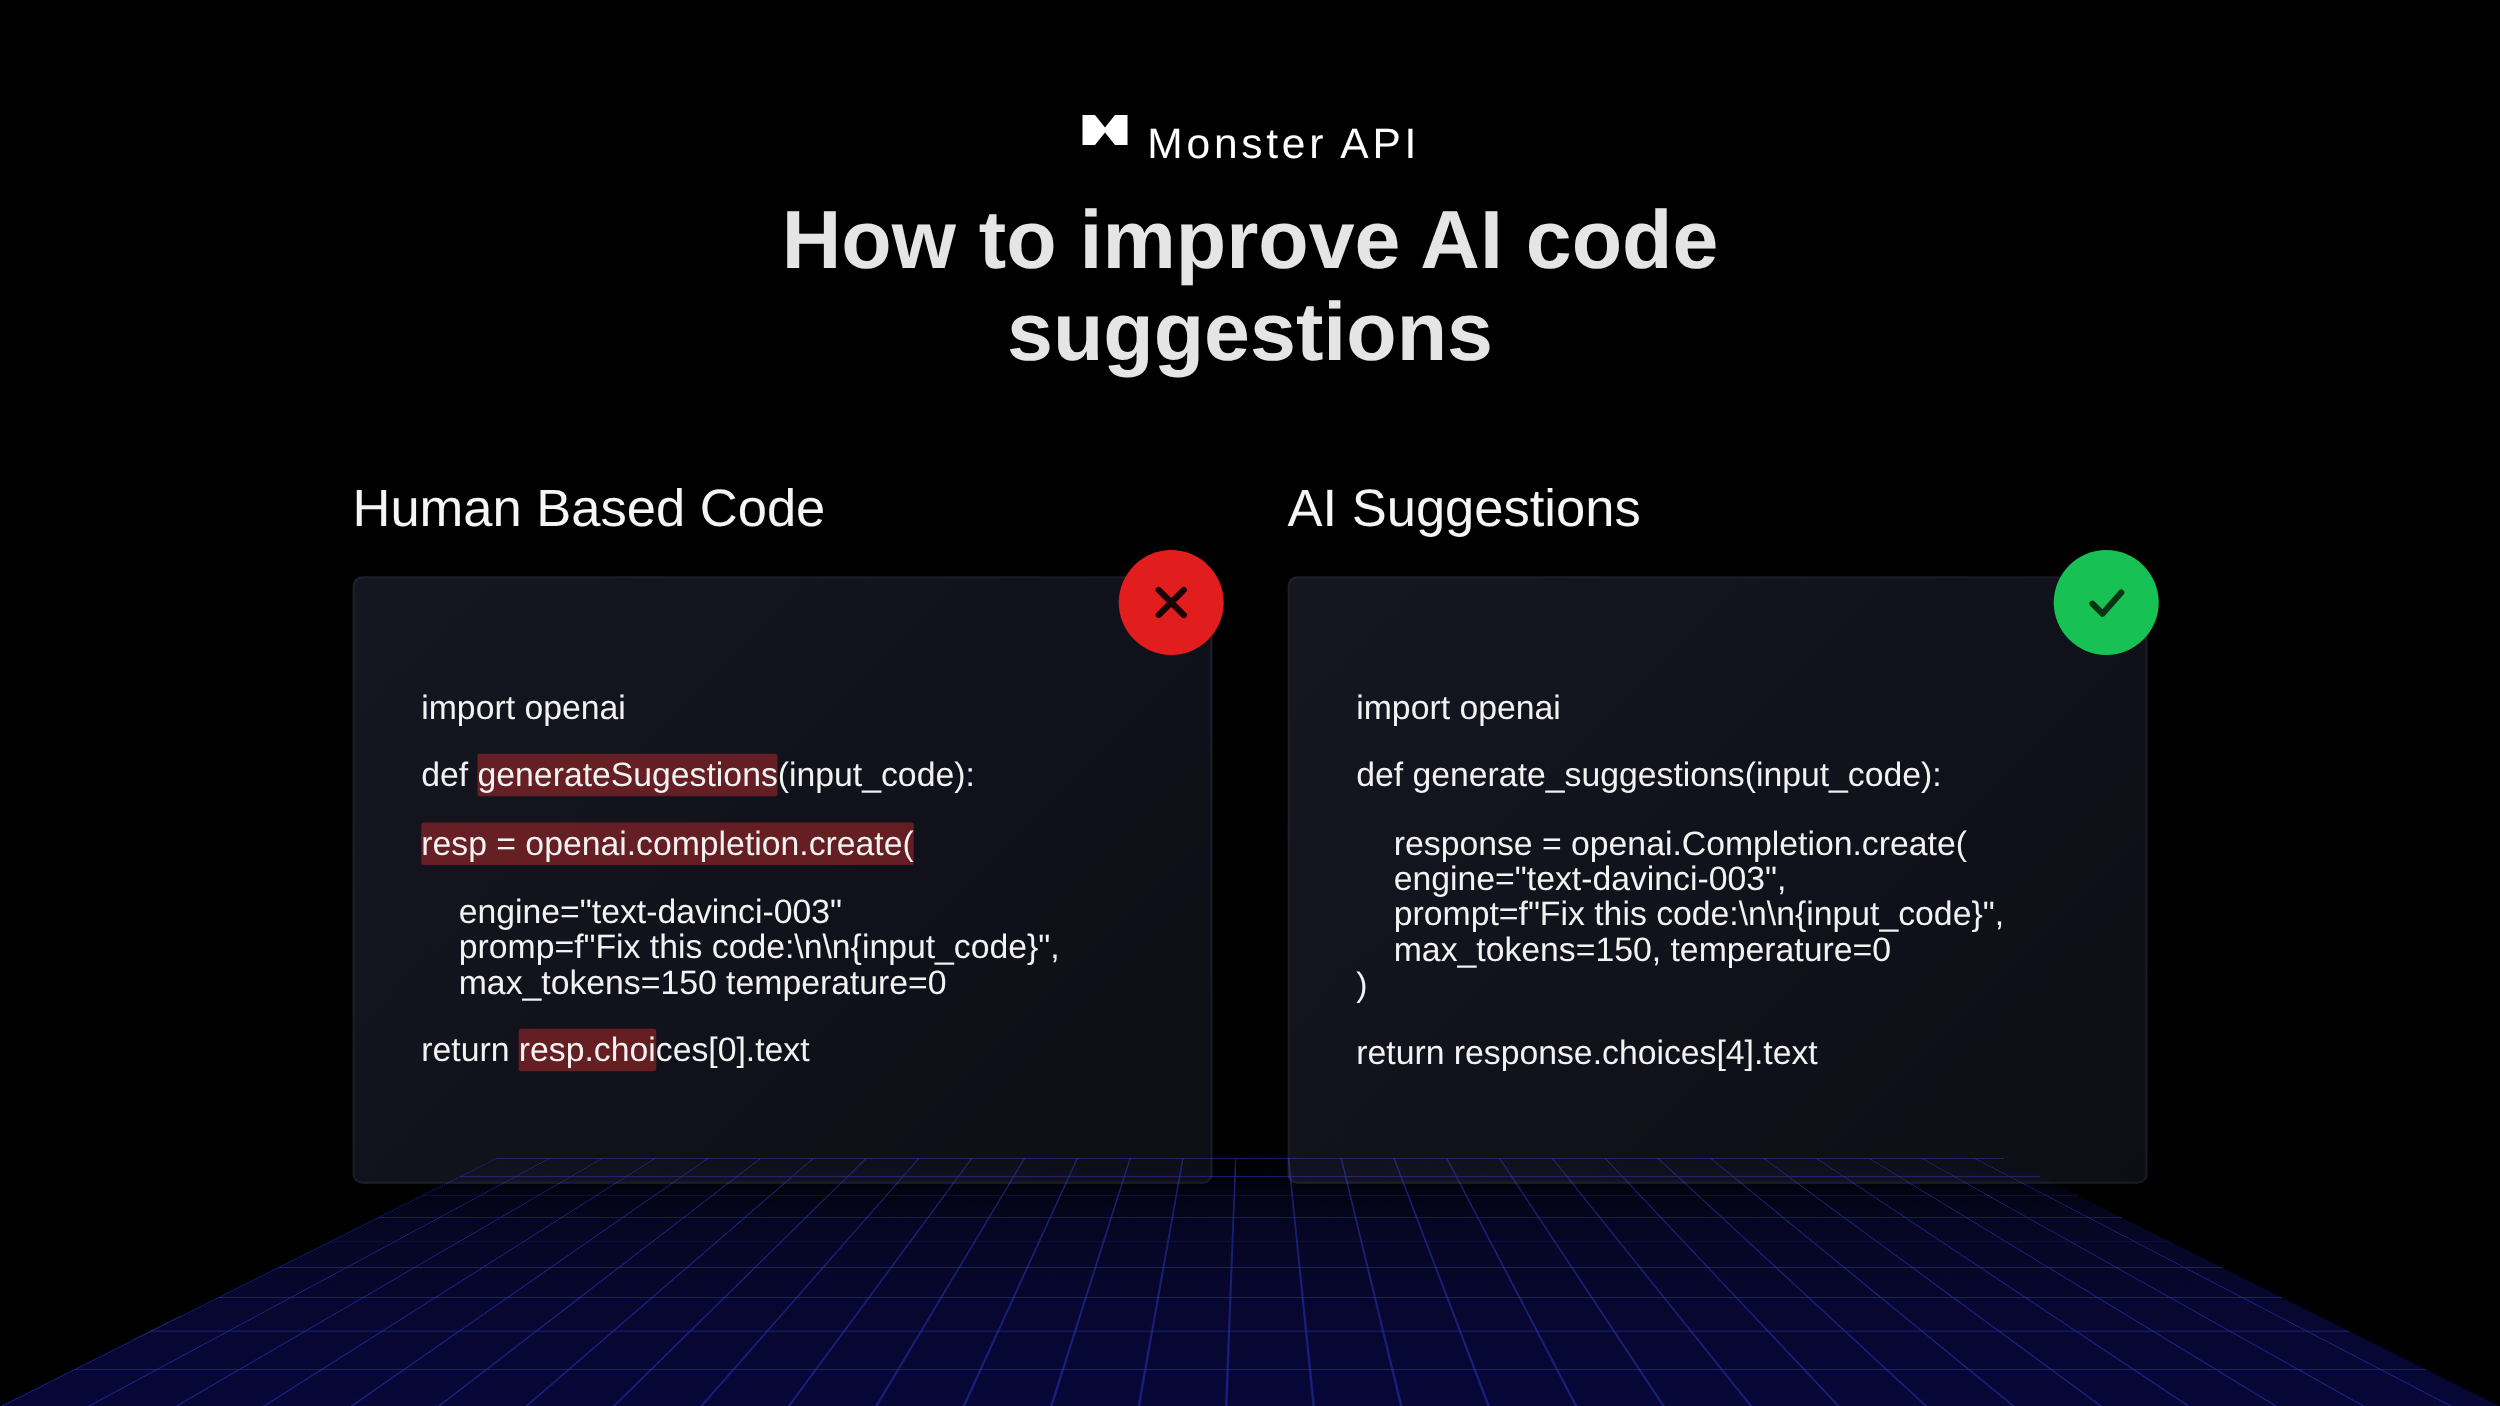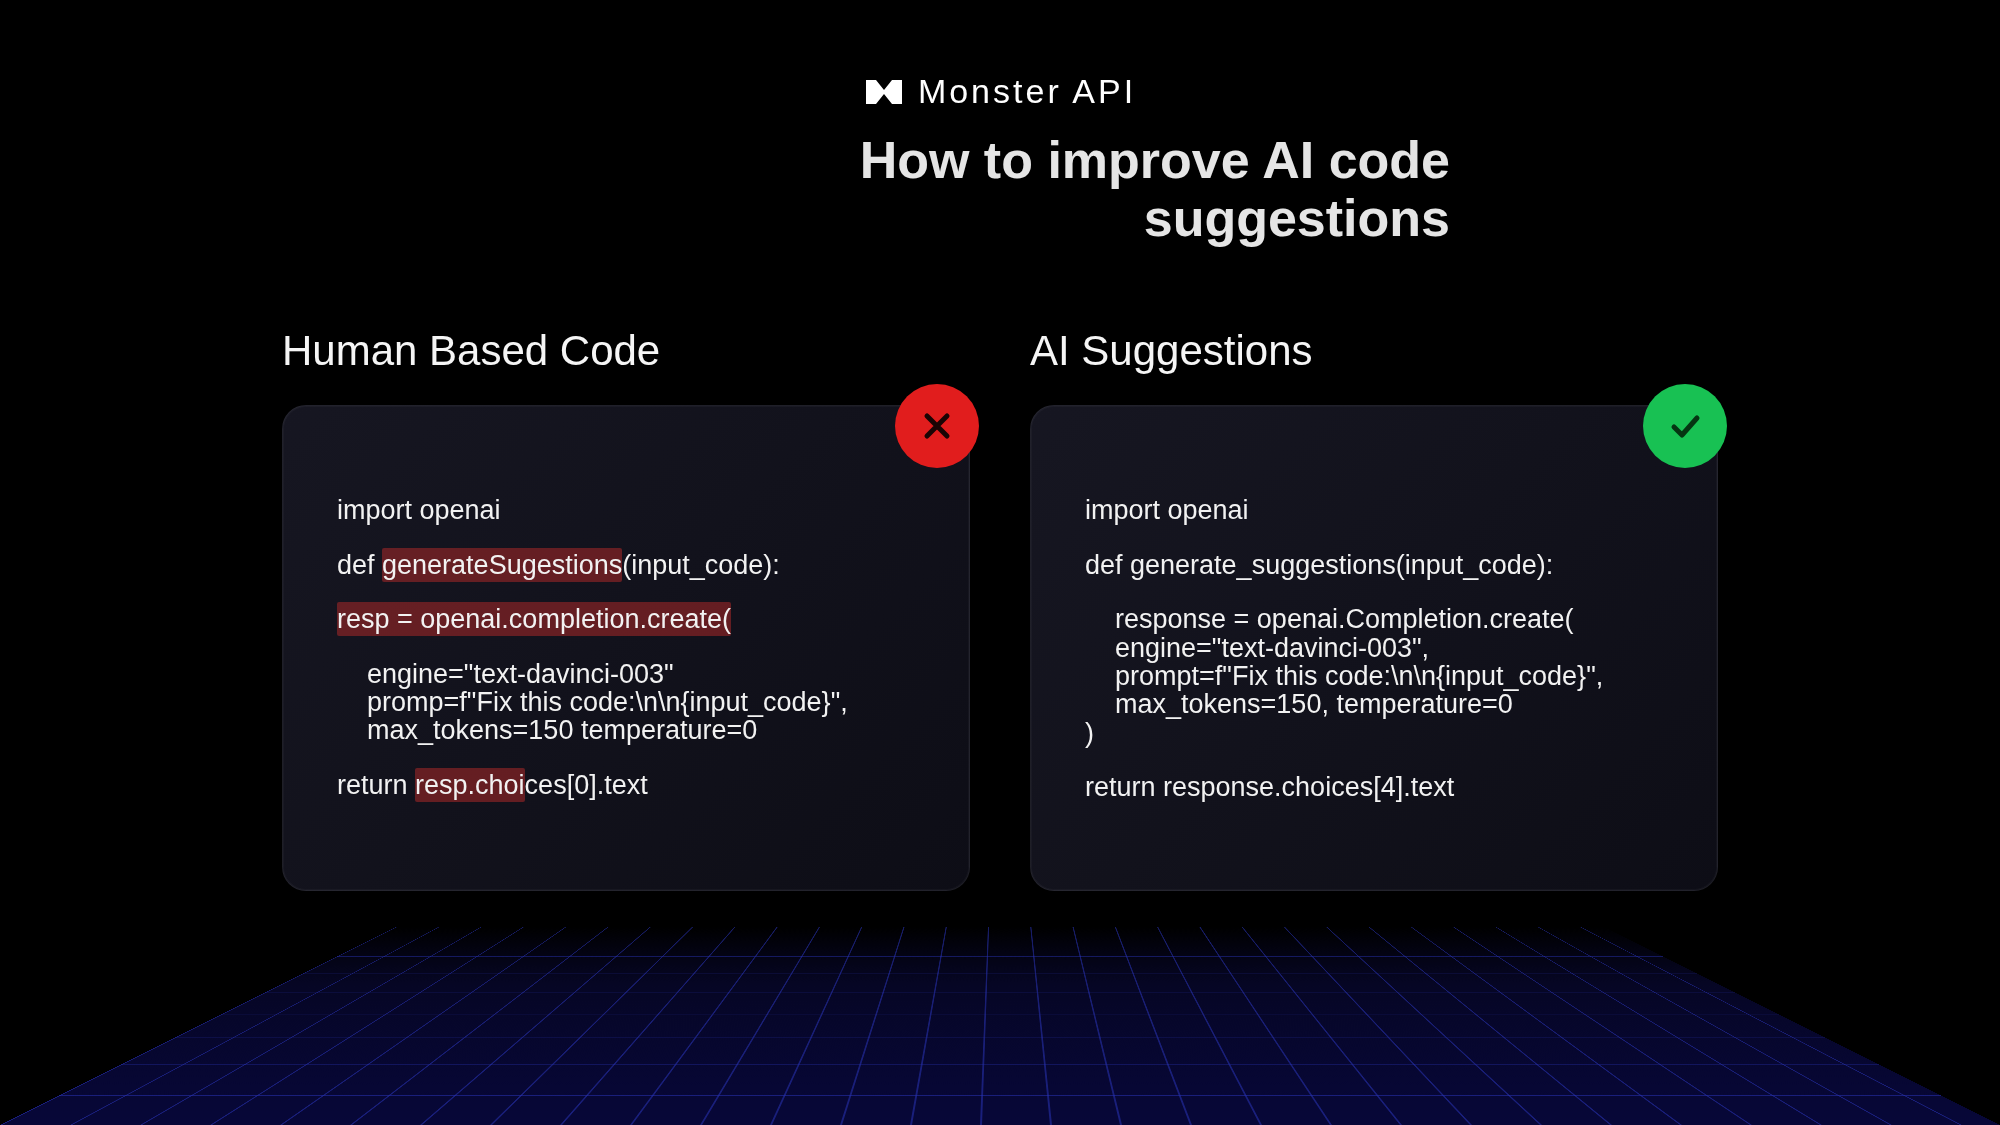"Monster API" .brand-text { margin-top: none -> 24px }
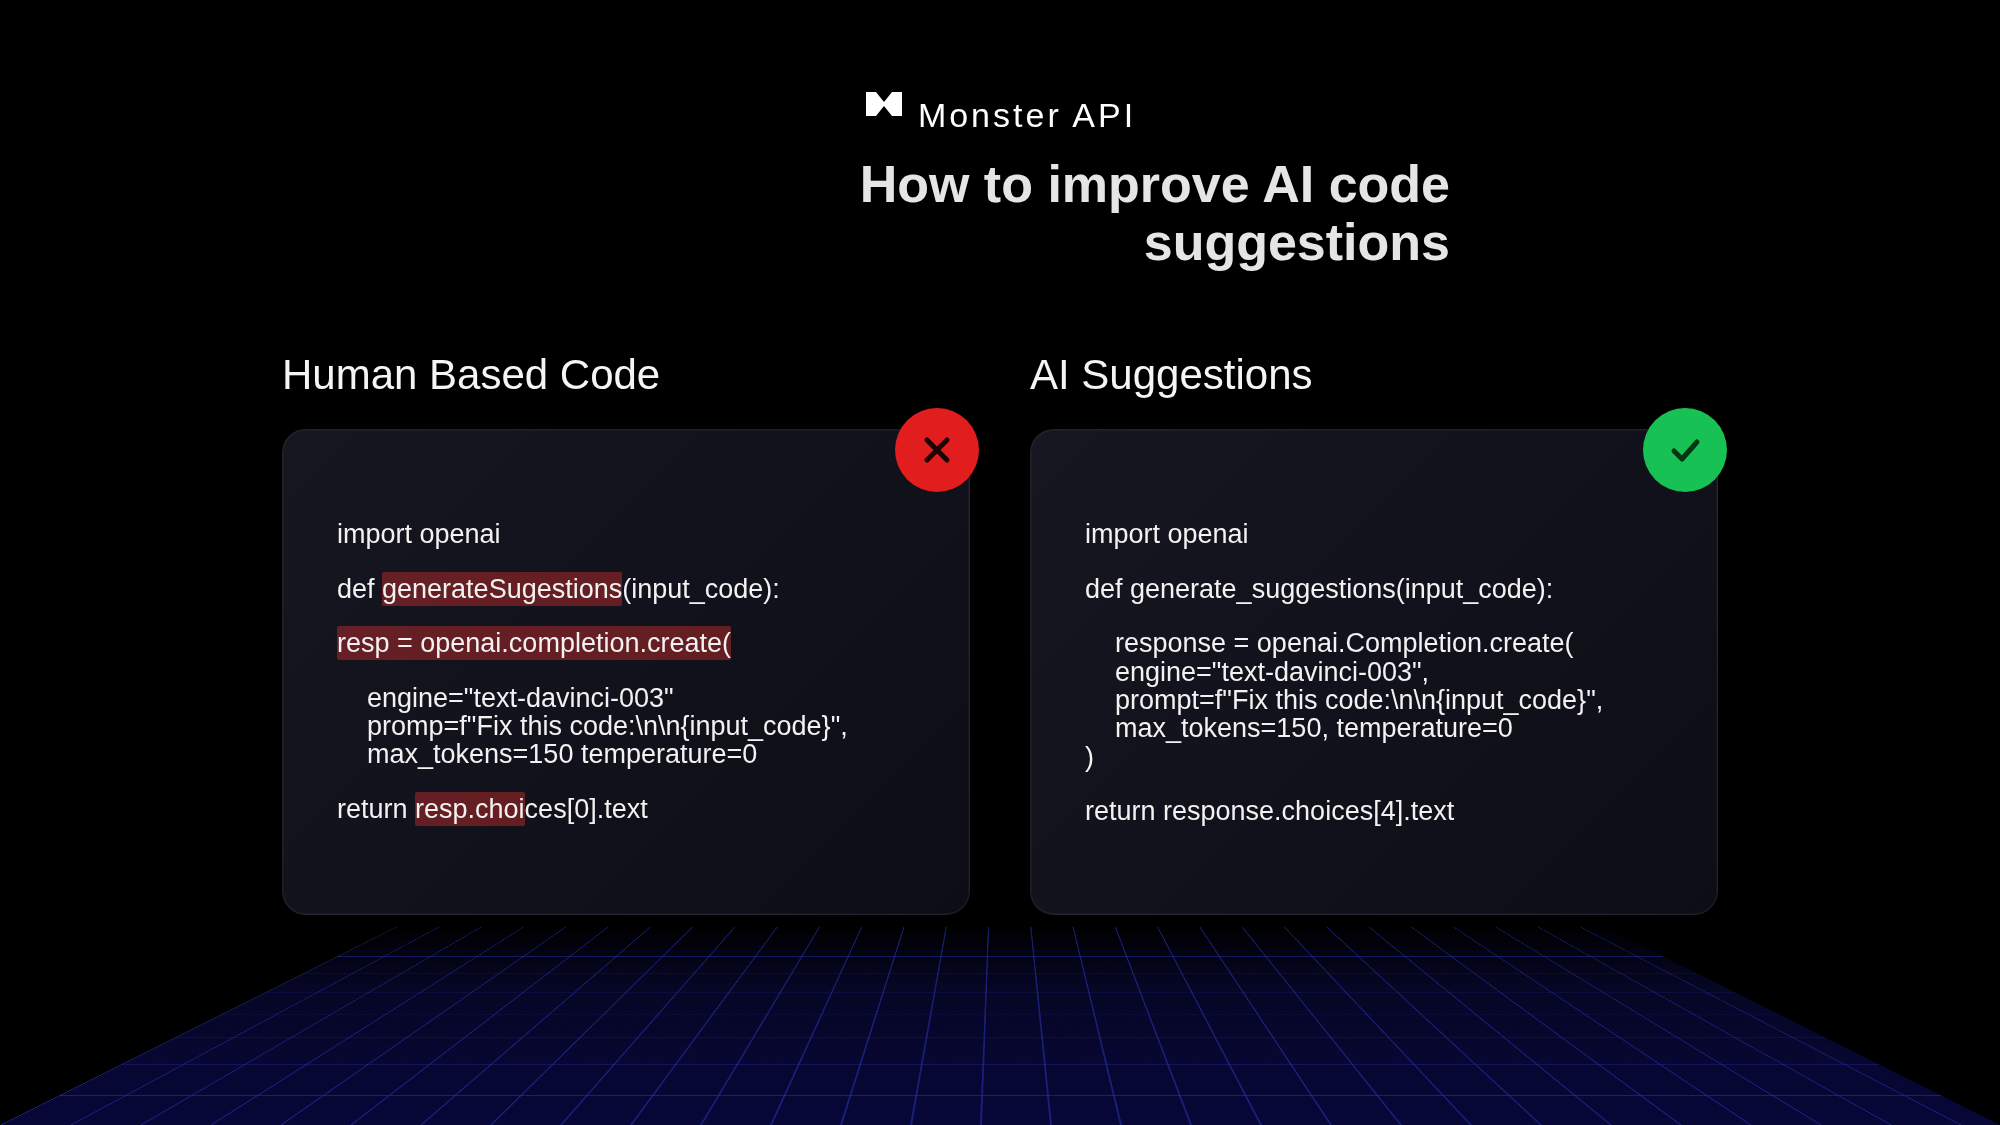"How to improve AI code" .page-title { font-size: 52px -> 66px; text-align: right -> center }
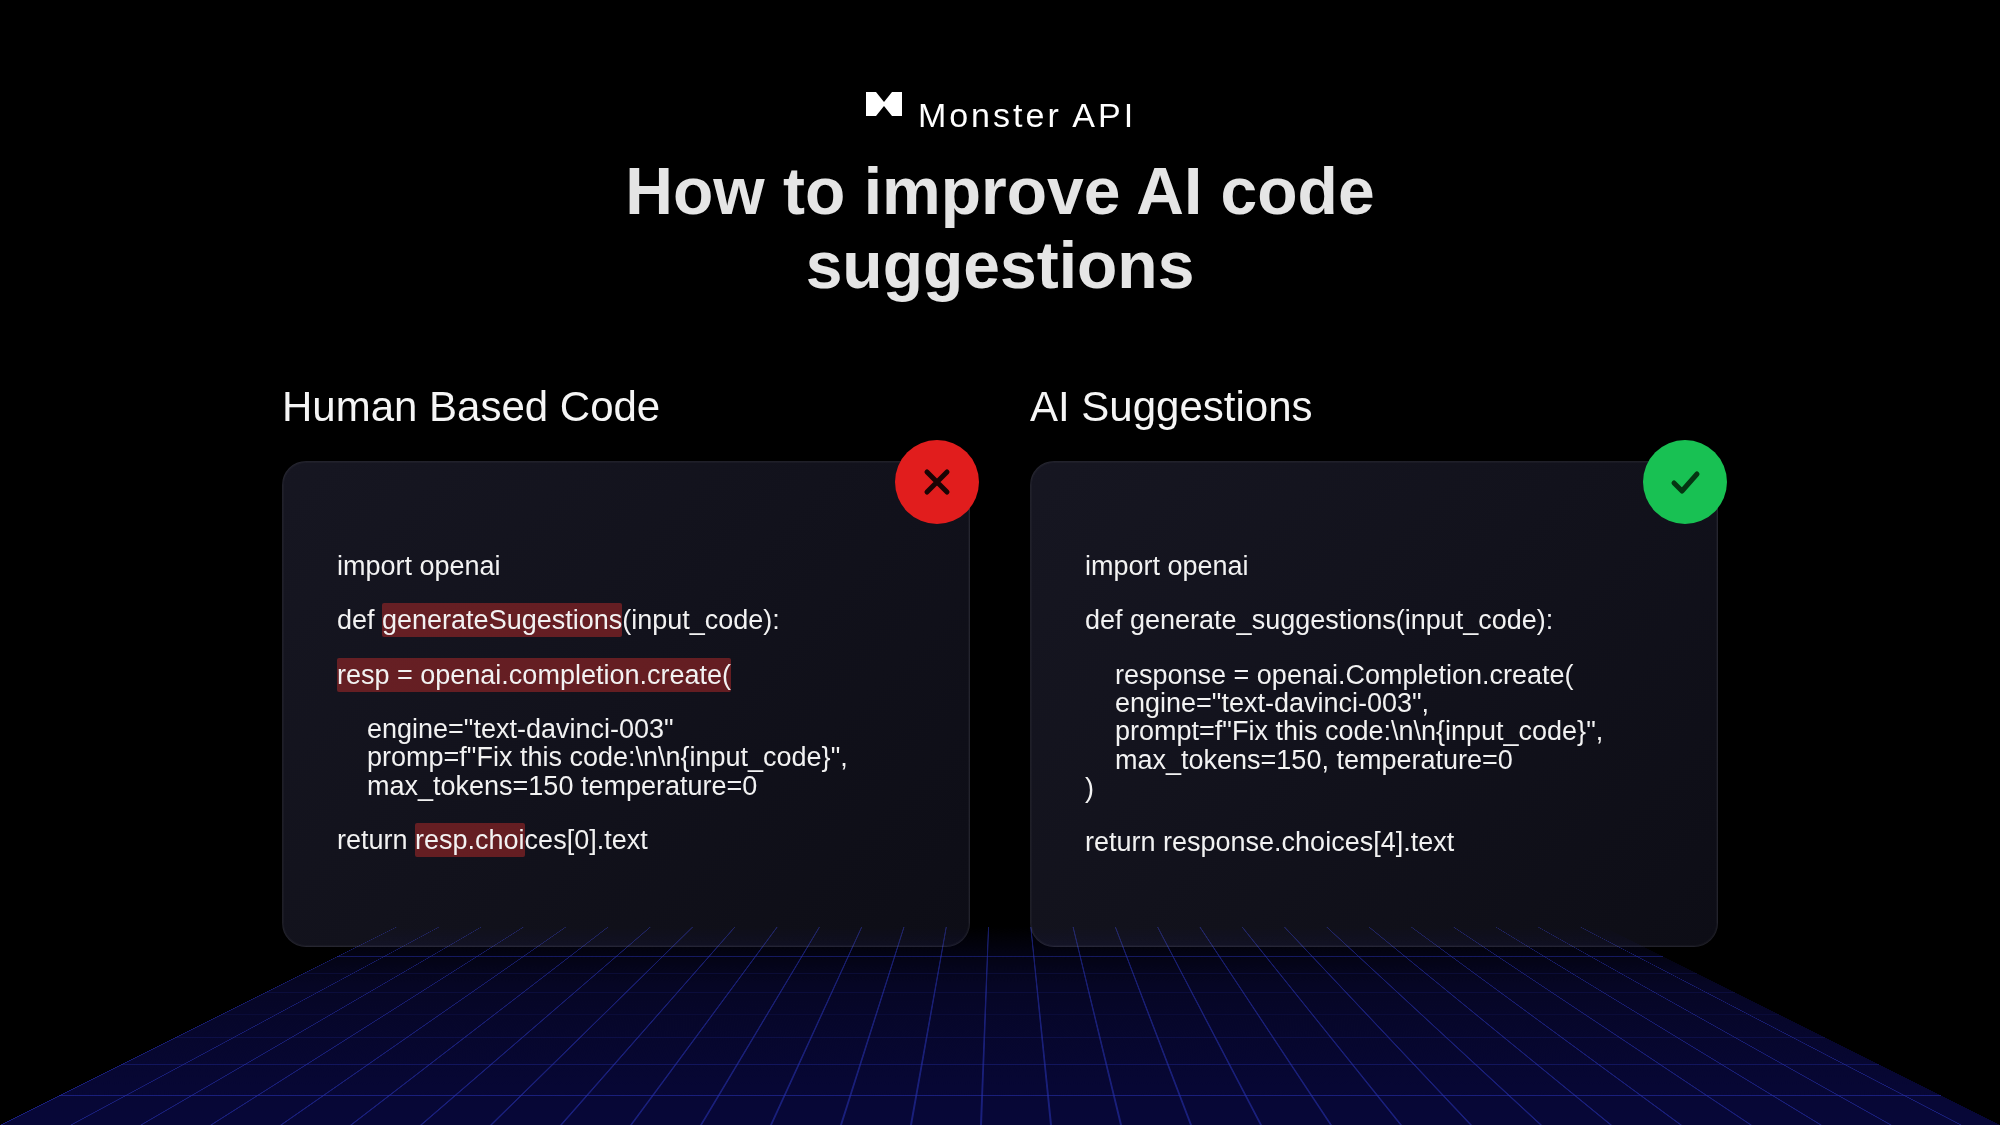"import openai def" .card { border-radius: 24px -> 8px }
